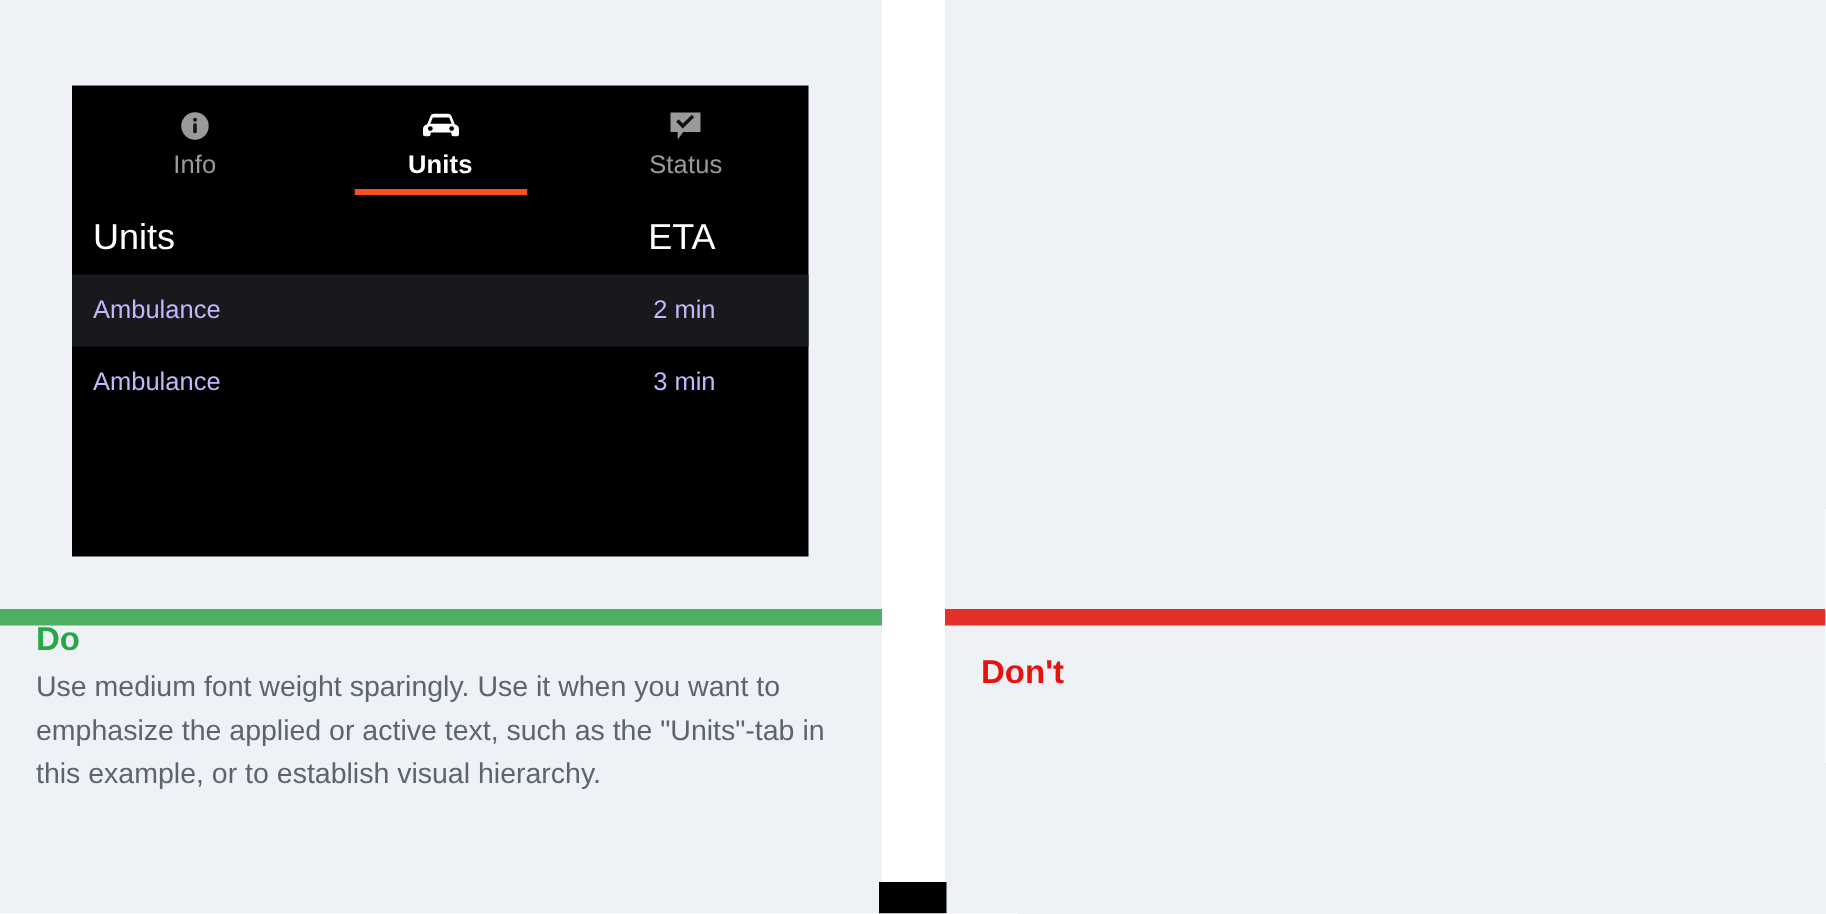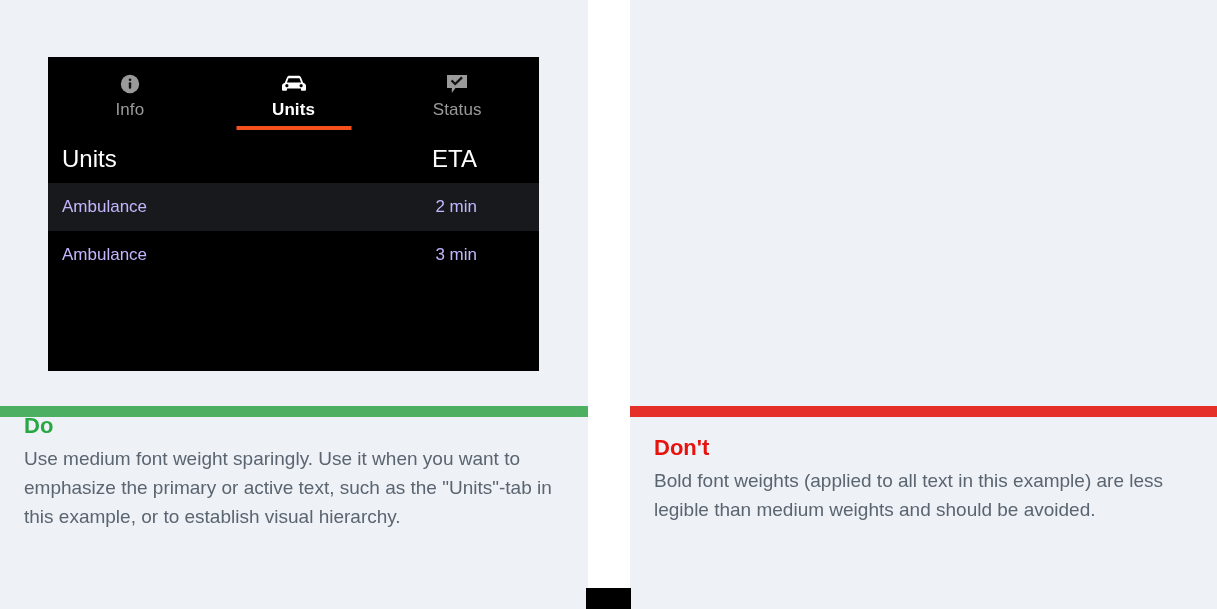"Use medium font weight sparingly." div.caption-body { text: primary -> applied }
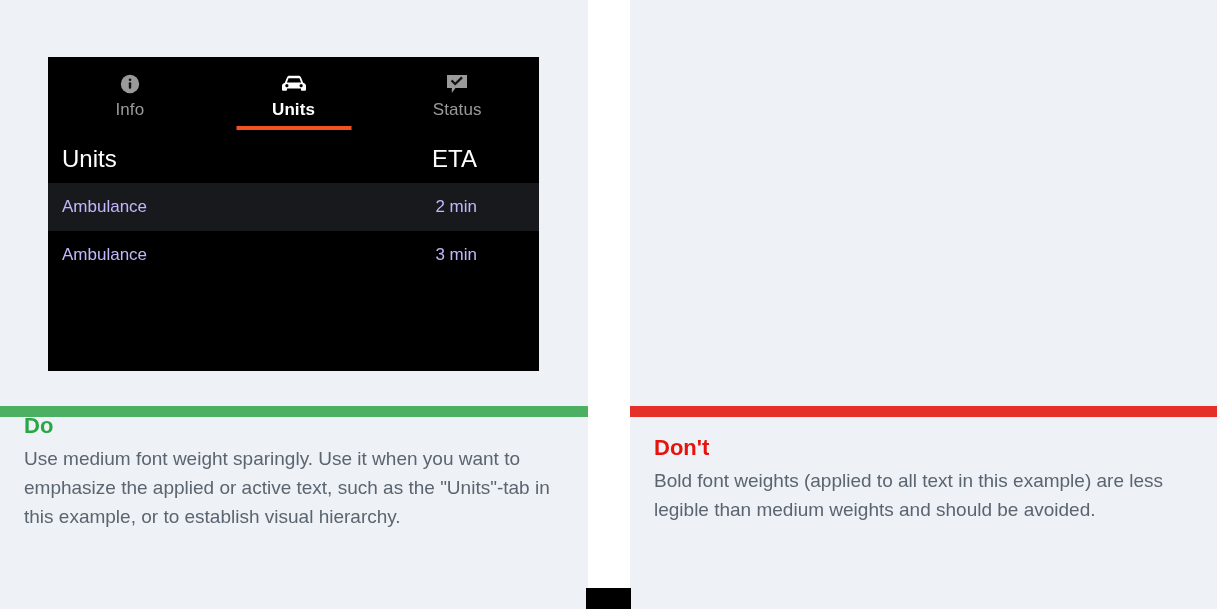"Bold font weights (applied to" div.caption-body { html: <div>Bold font weights (applied to all text in this example) are less legible than medium weights and should be avoided.</div> -> none }
